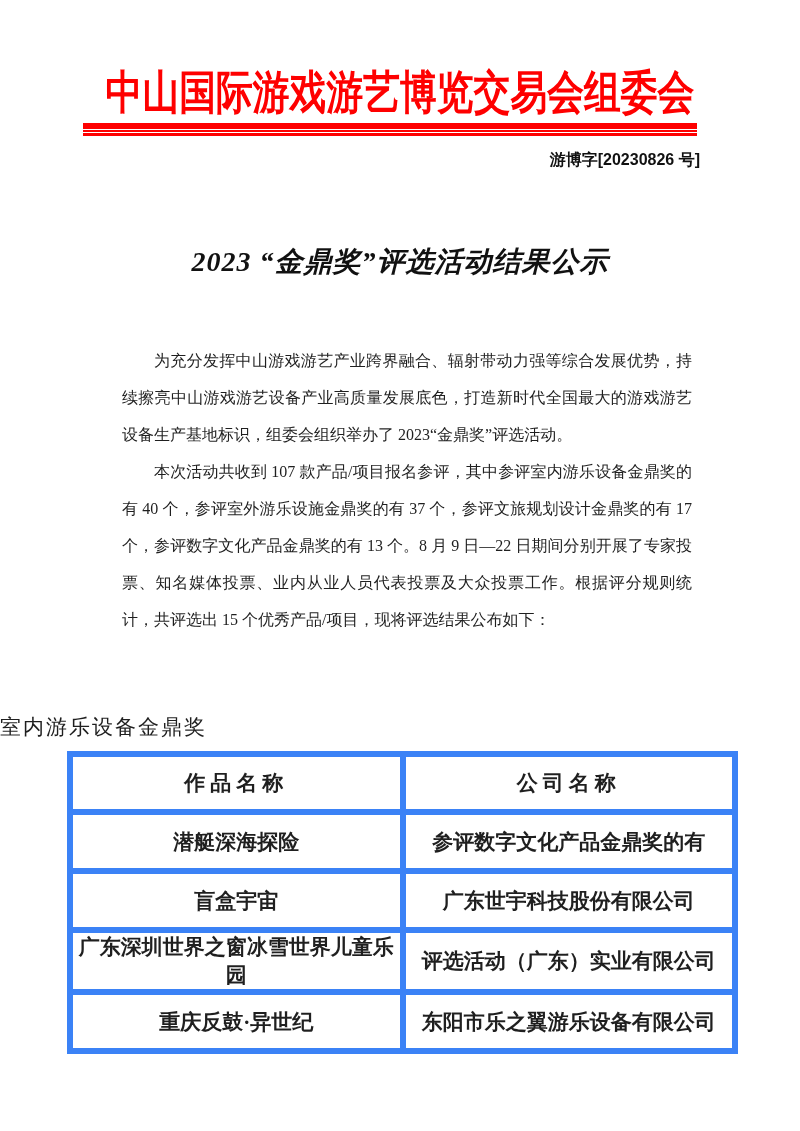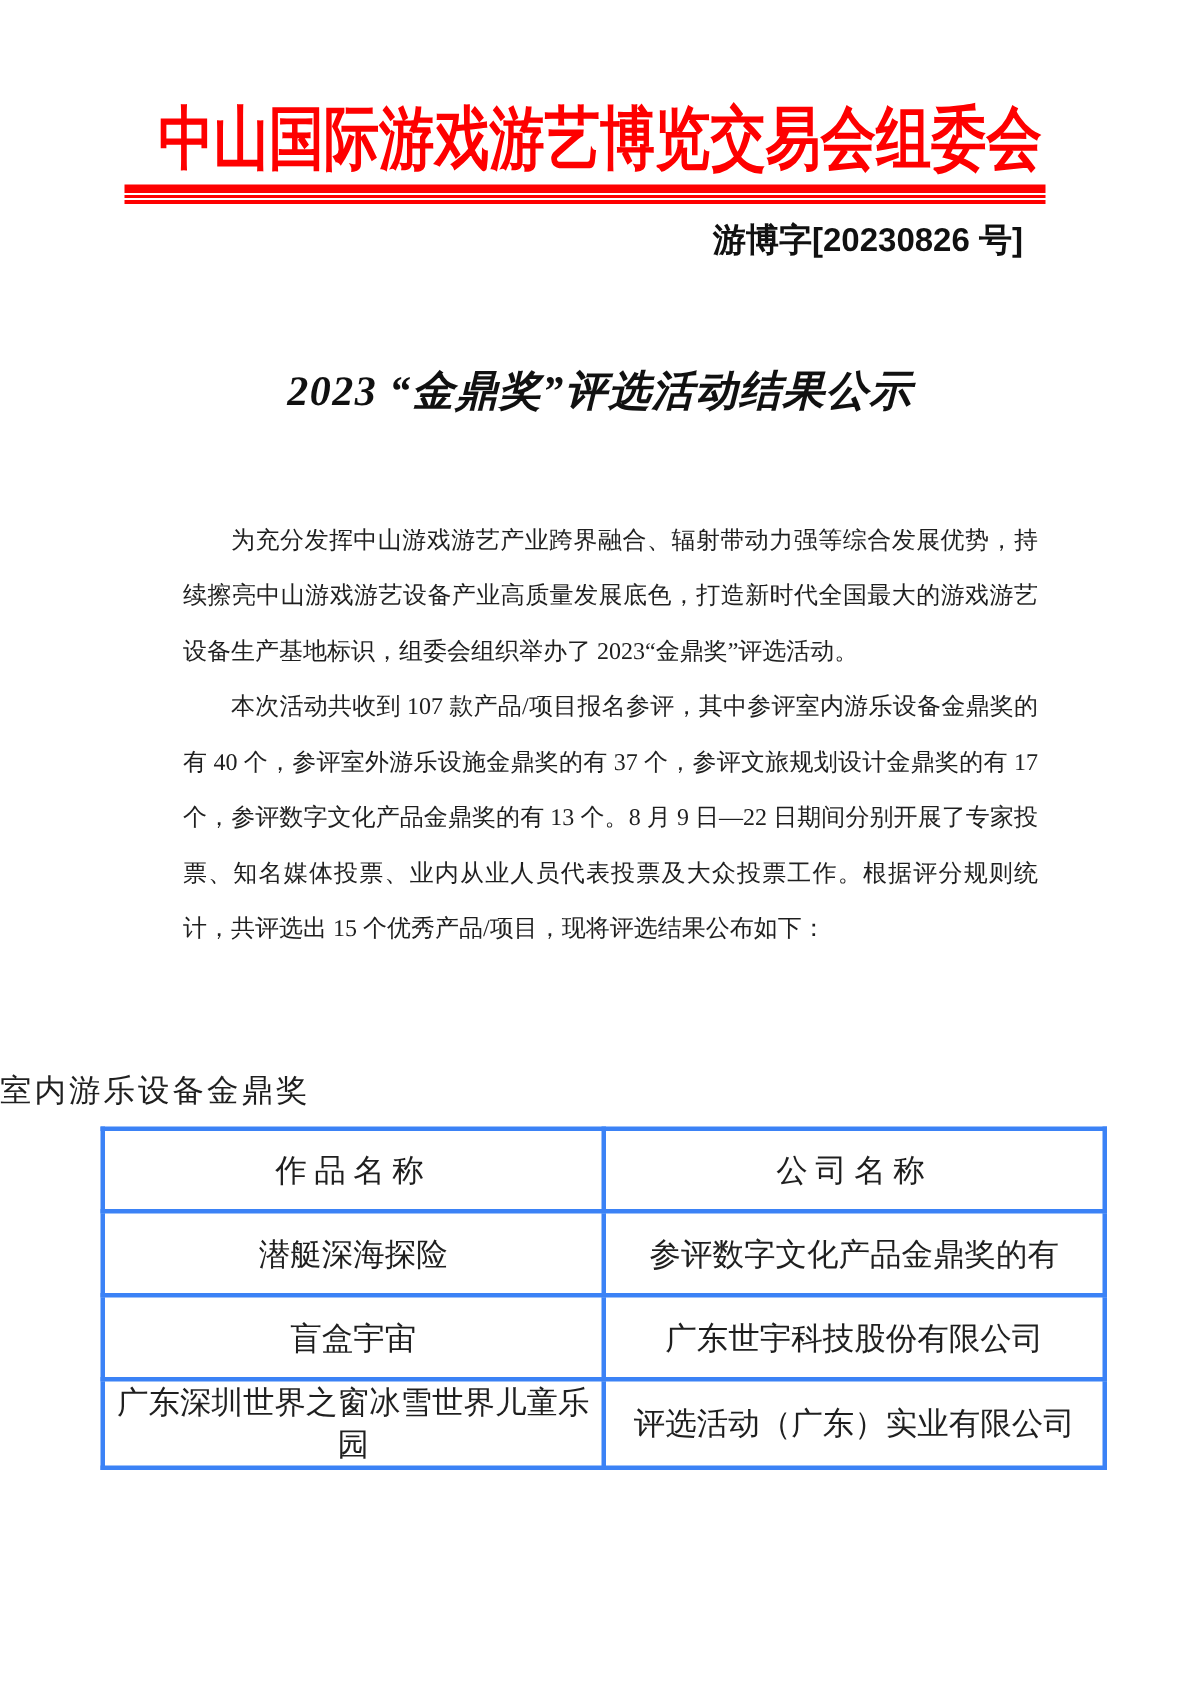"游博字[20230826 号]" .doc-number { font-size: 22px -> 16px; right: 138px -> 120px }
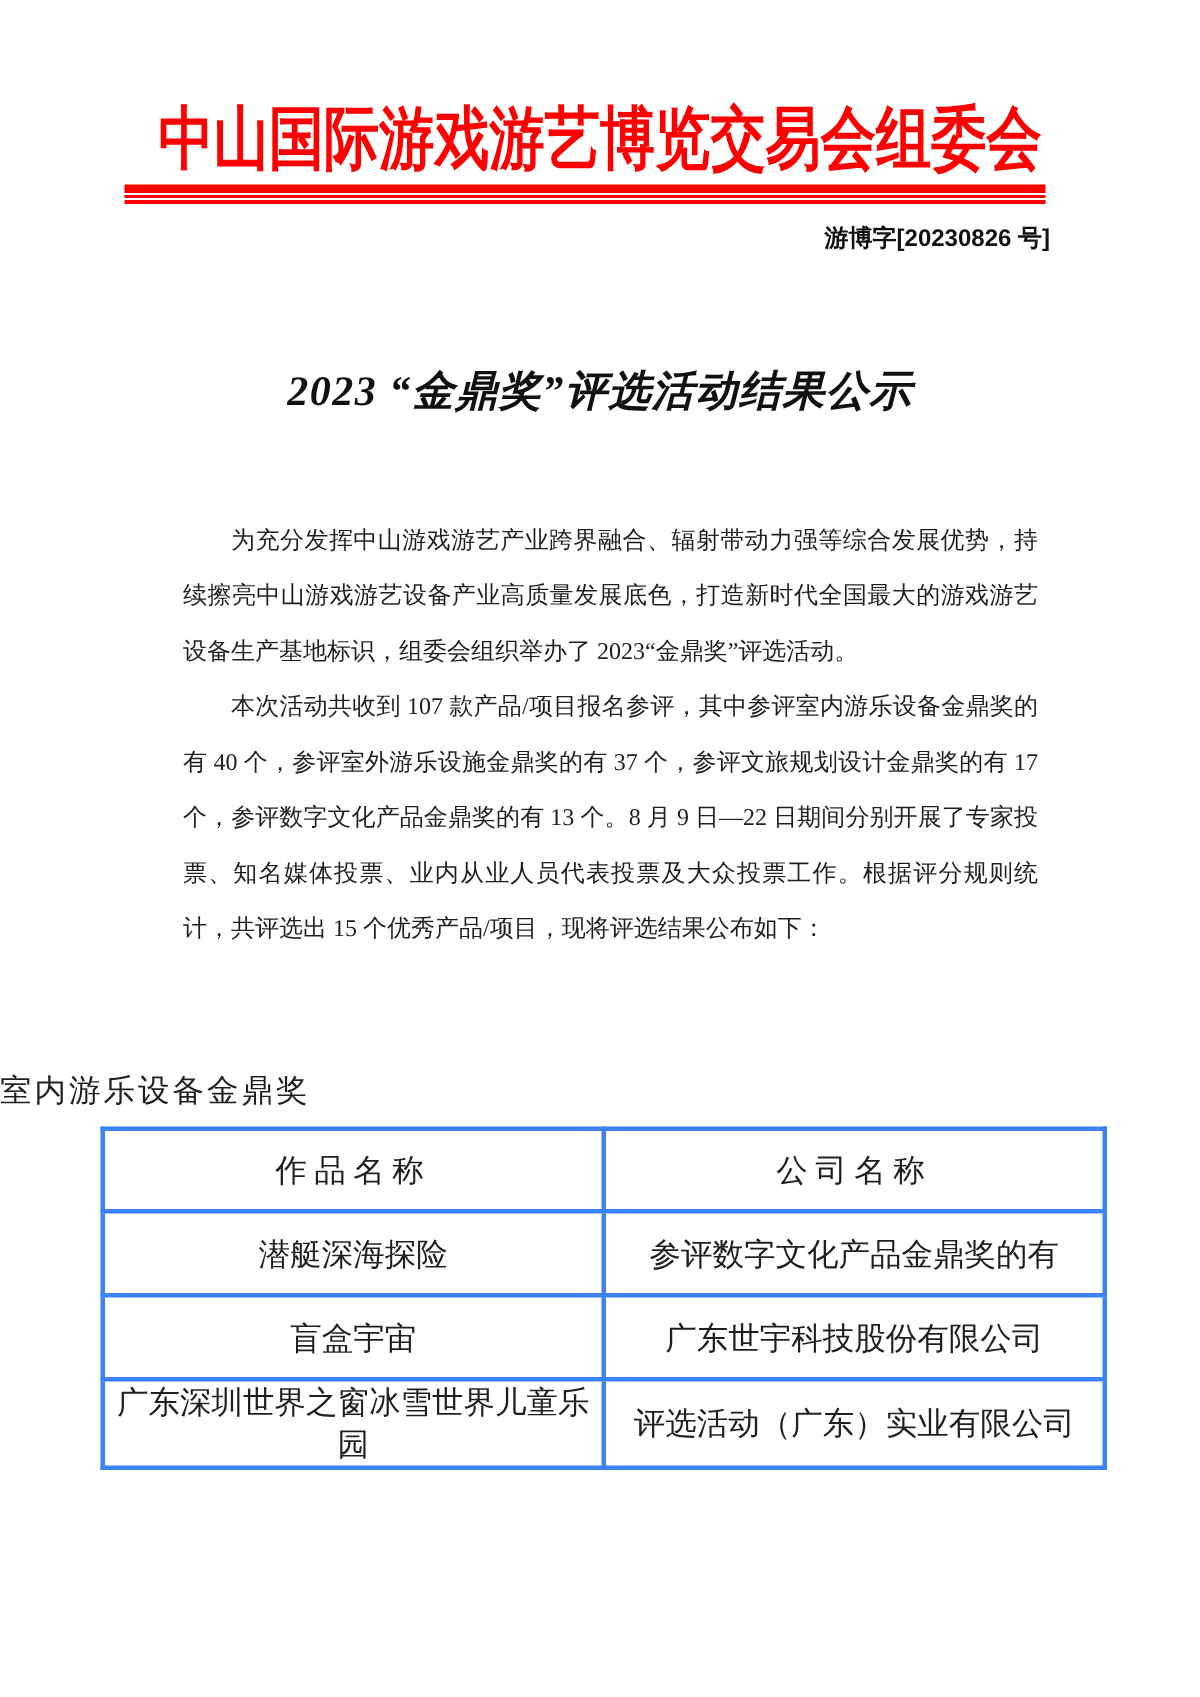"作品名称" .award-table th, .award-table td { border: 3px solid #3b82f6 -> 6px solid #3b82f6; font-weight: 400 -> 700 }
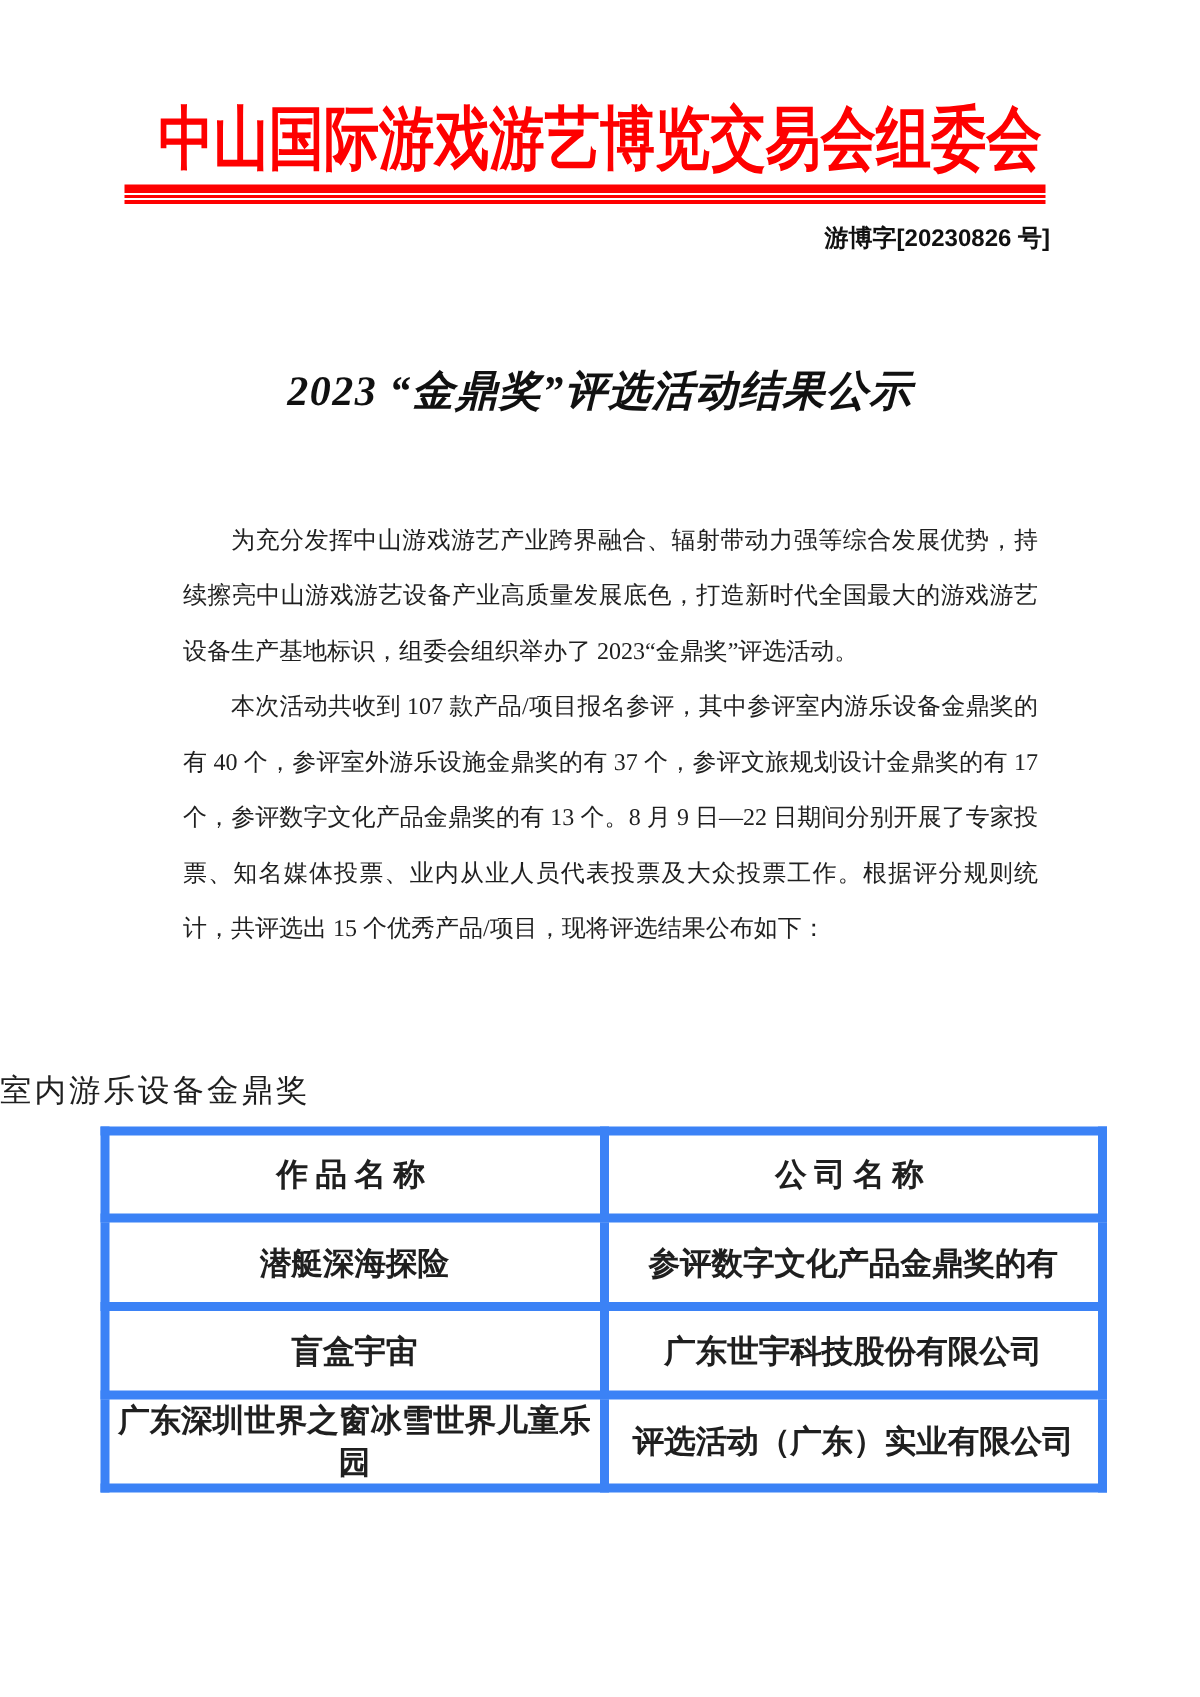"重庆反鼓·异世纪" tr { html: none -> <tr> <td>重庆反鼓·异世纪</td> <td>东阳市乐之翼游乐设备有限公司</td> </tr> }
